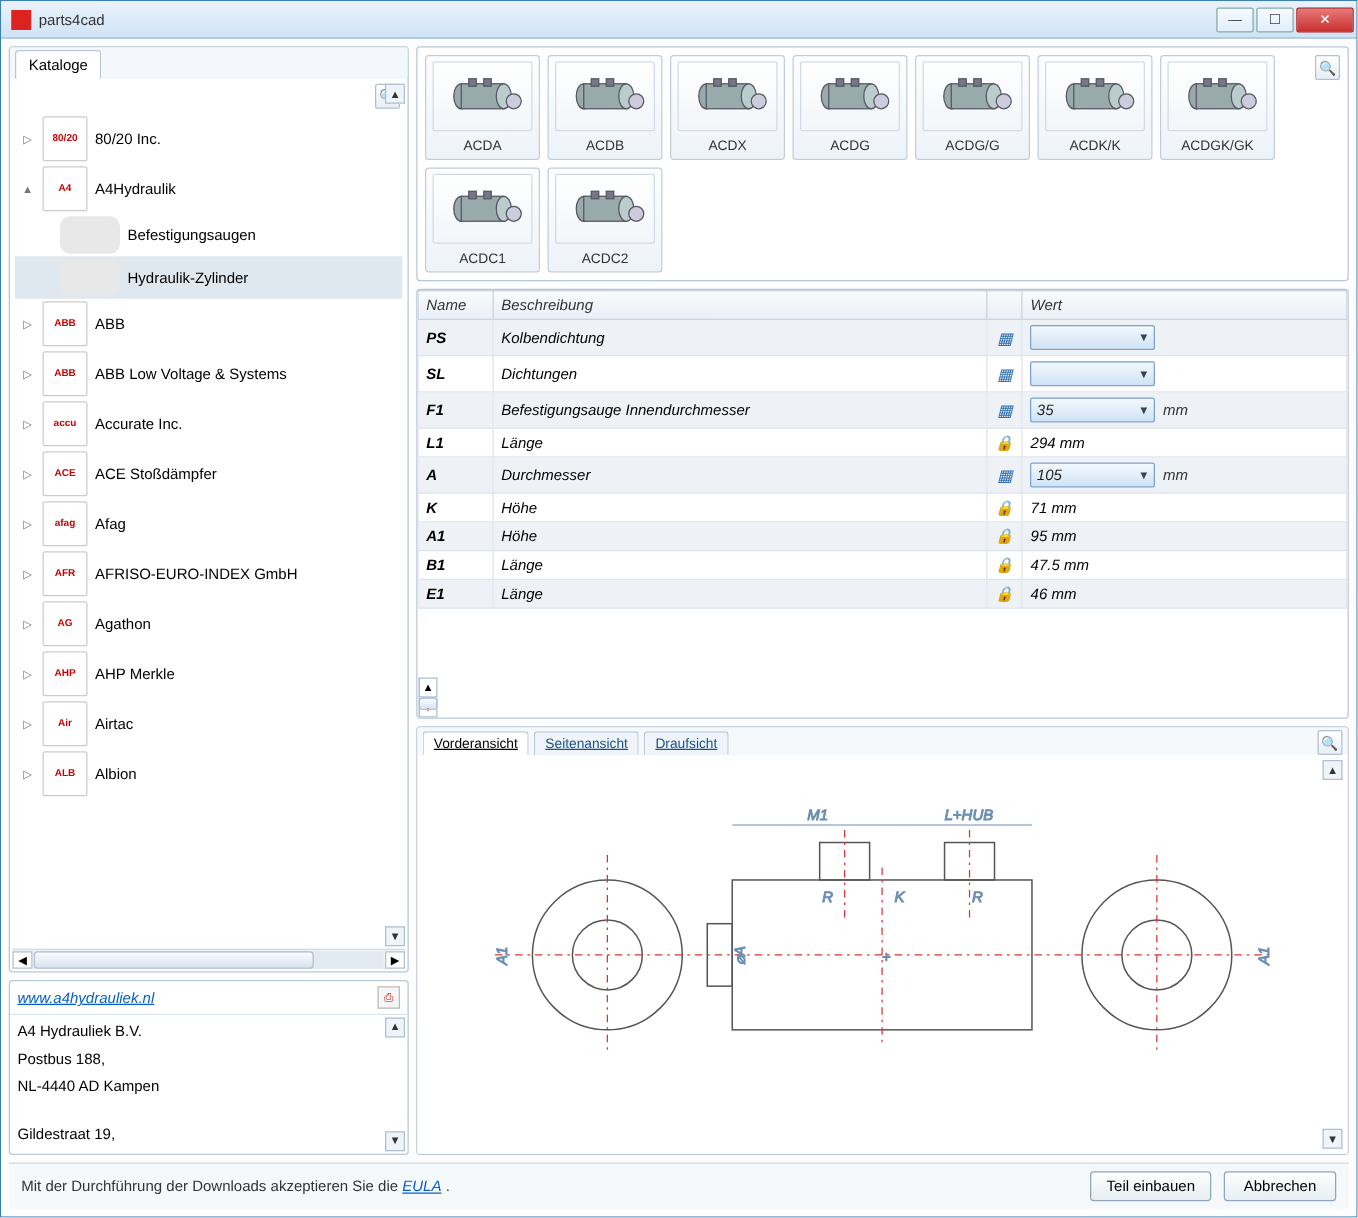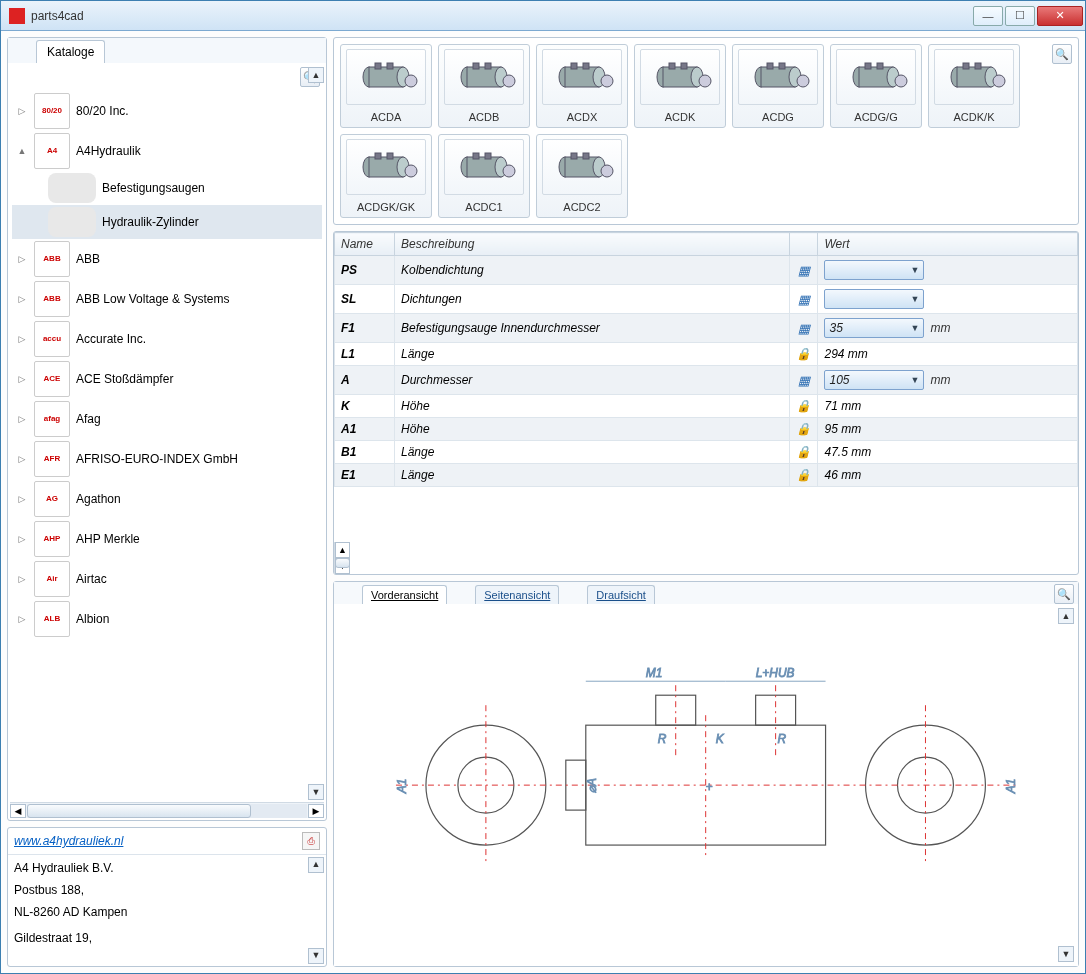"Kataloge" .tab { margin-left: 24px -> none }
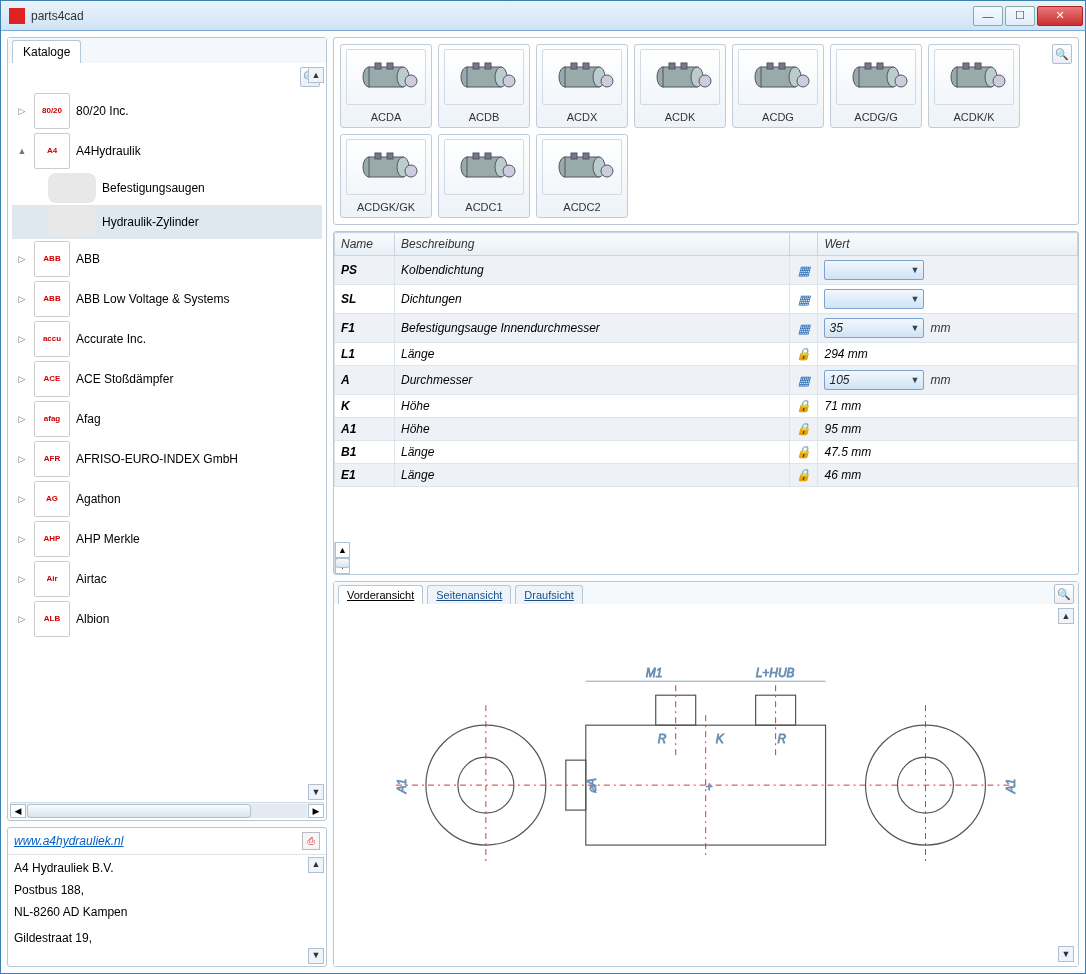"ACDK" div.thumb { html: <div> <div> <svg> <g> <ellipse></ellipse> <rect></rect> <ellipse></ellipse> <circle></circle> <rect></rect> <rect></rect> </g> </svg> </div> <div>ACDK</div> </div> -> none }
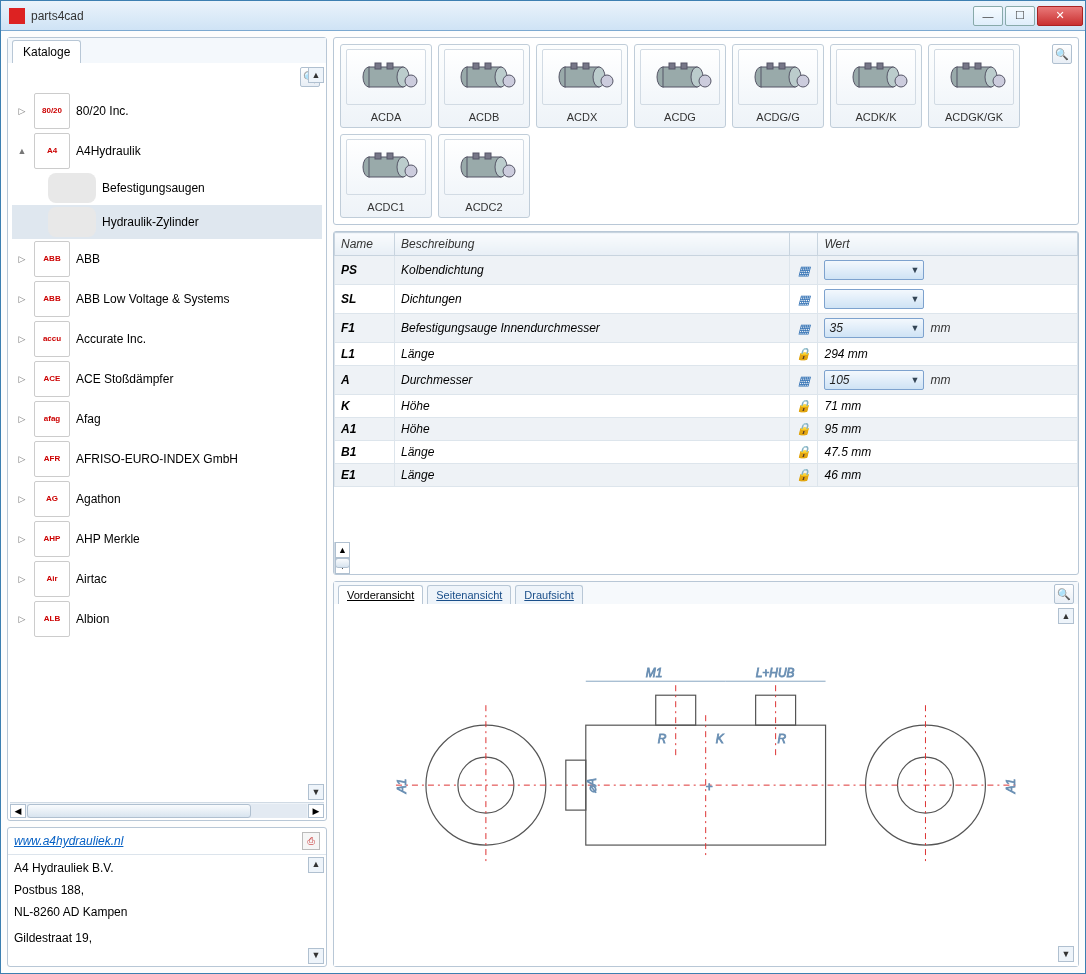"NL-8260 AD Kampen" p { text: NL-8260 -> NL-4440 }
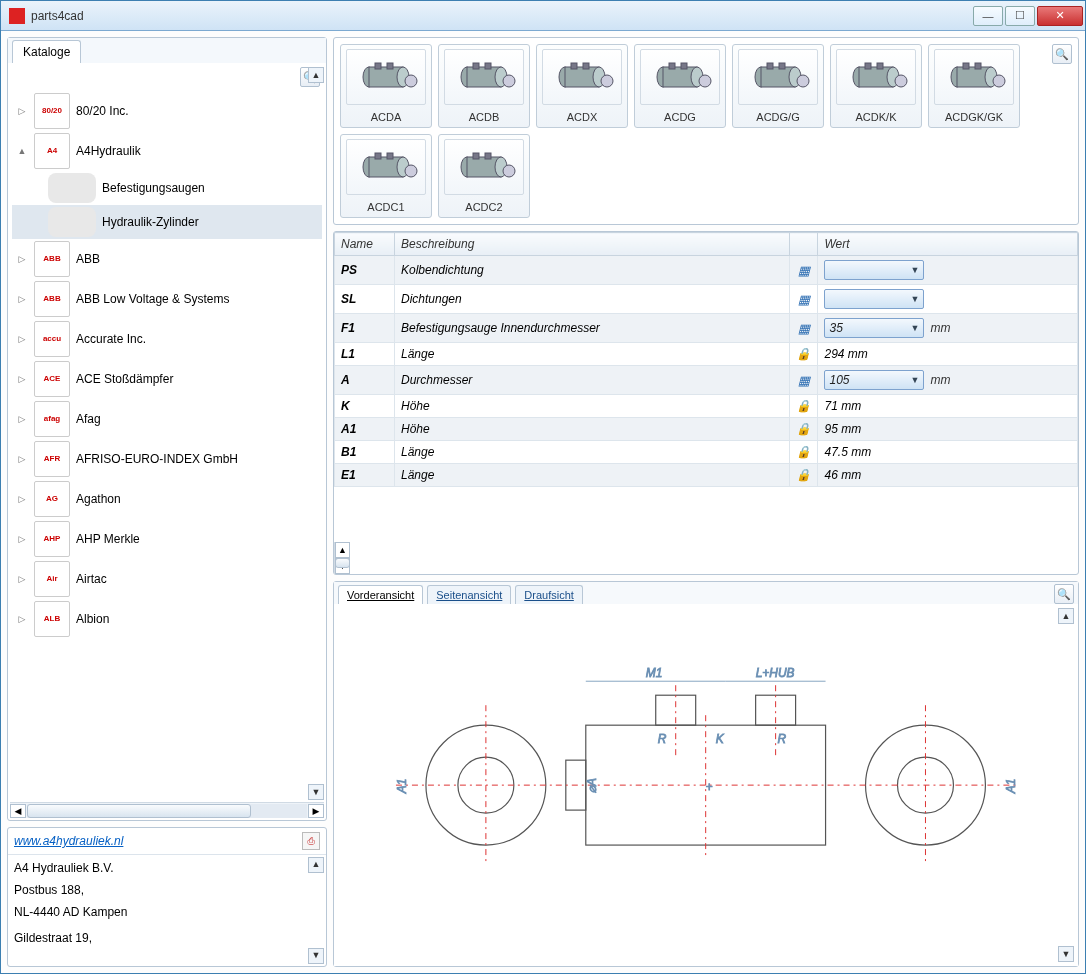"Gildestraat 19," p { margin-top: 8px -> 20px }
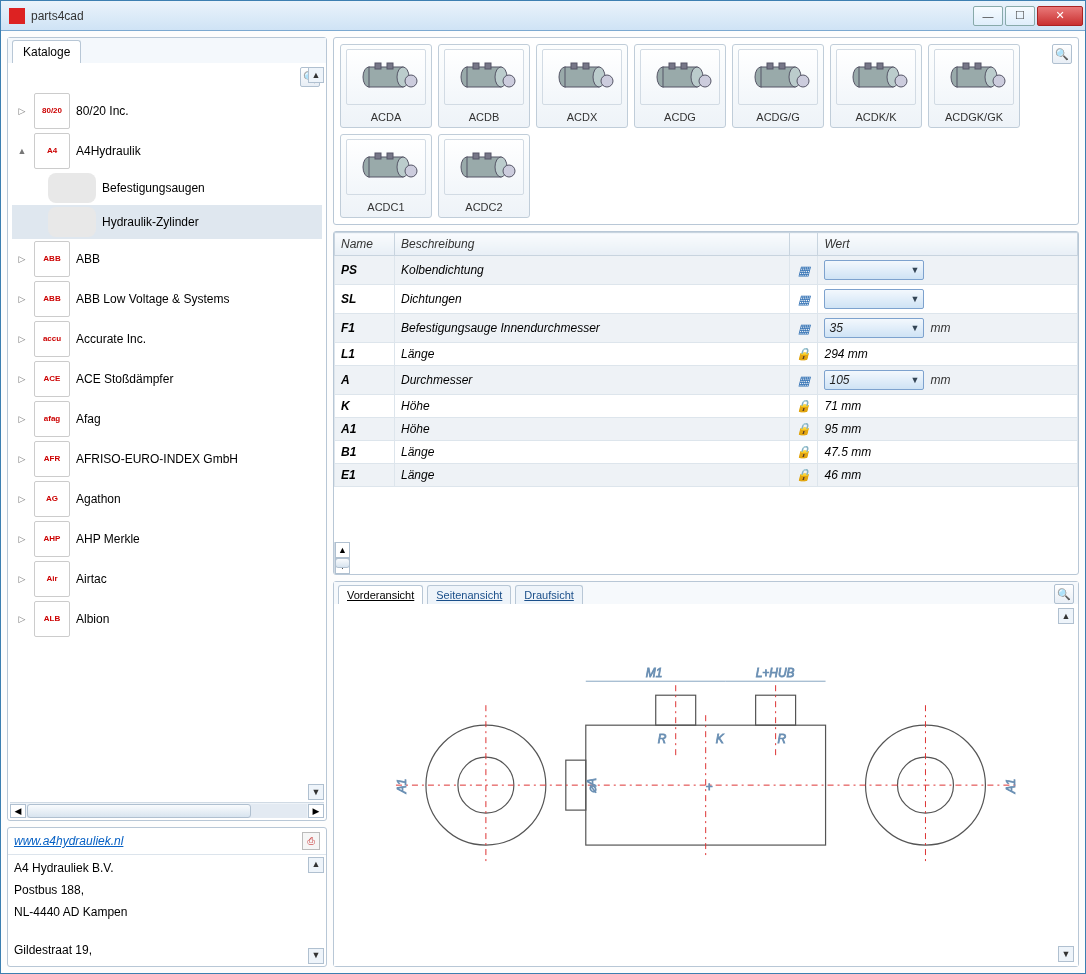"Mit der Durchführung der Downloads" div.footer { html: none -> <div> <div> <span>Mit der Durchführung der Downloads akzeptieren Sie die </span> <a>EULA</a> <span> .</span> </div> <div>Teil einbauen</div> <div>Abbrechen</div> </div> }
